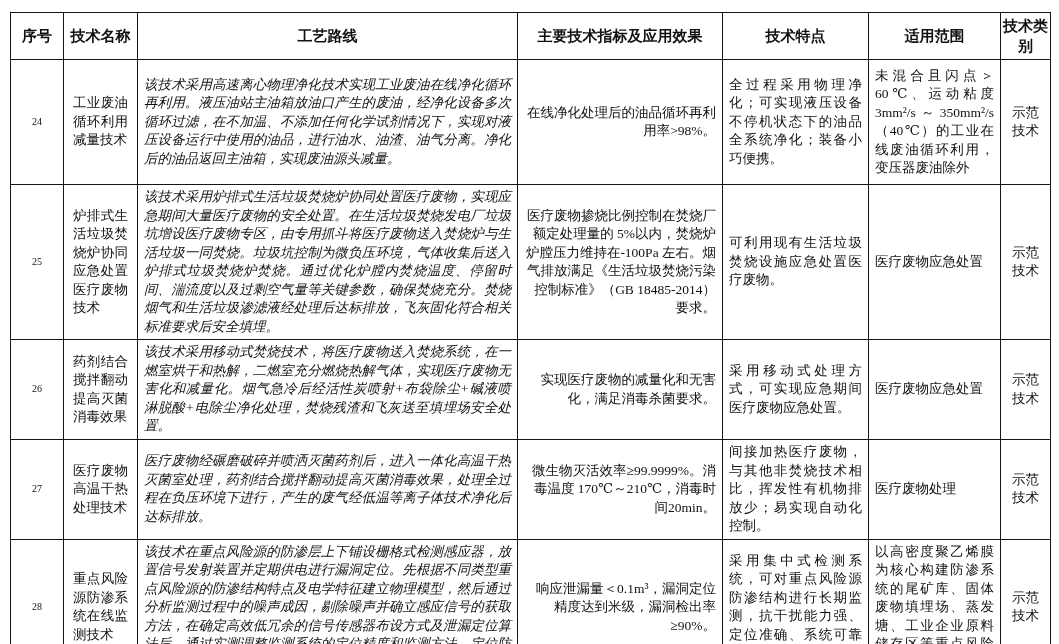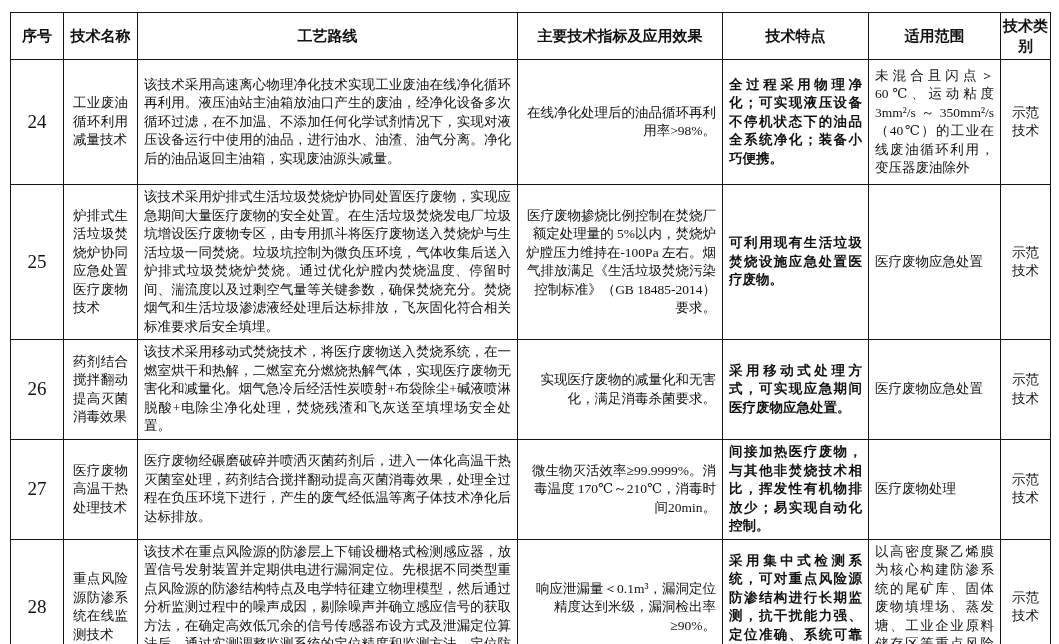"该技术采用高速离心物理净化技术实现工业废油在线净化循环再利用。液压油站主油箱放油" td.c-proc { font-style: none -> italic }
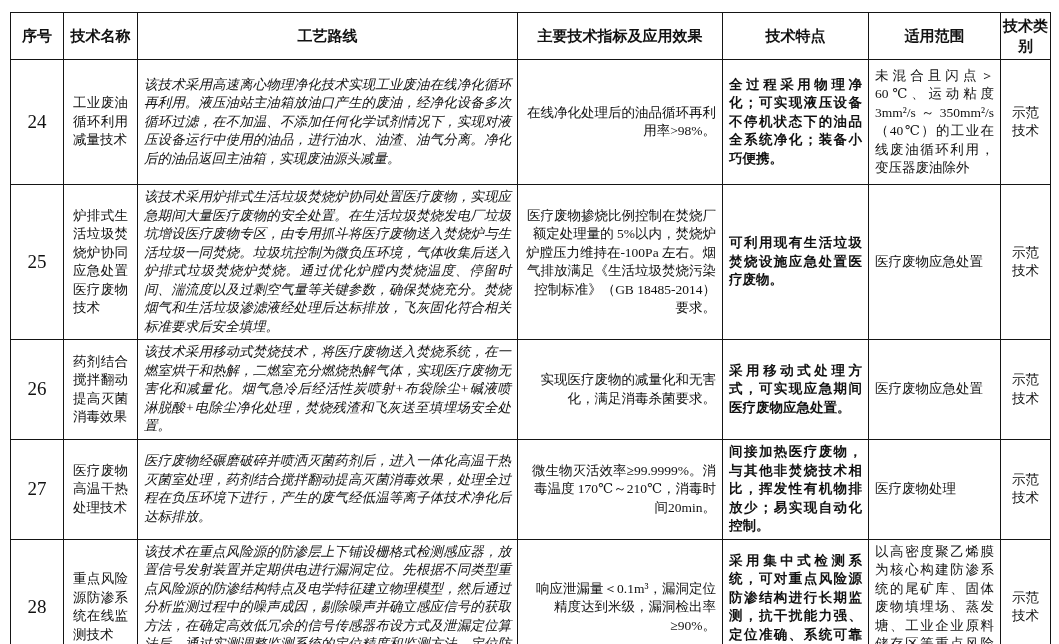"全过程采用物理净化；可实现液压设备不停机状态下的油品全系统净化；装备小巧便携。" td.c-feat { font-weight: bold -> none }
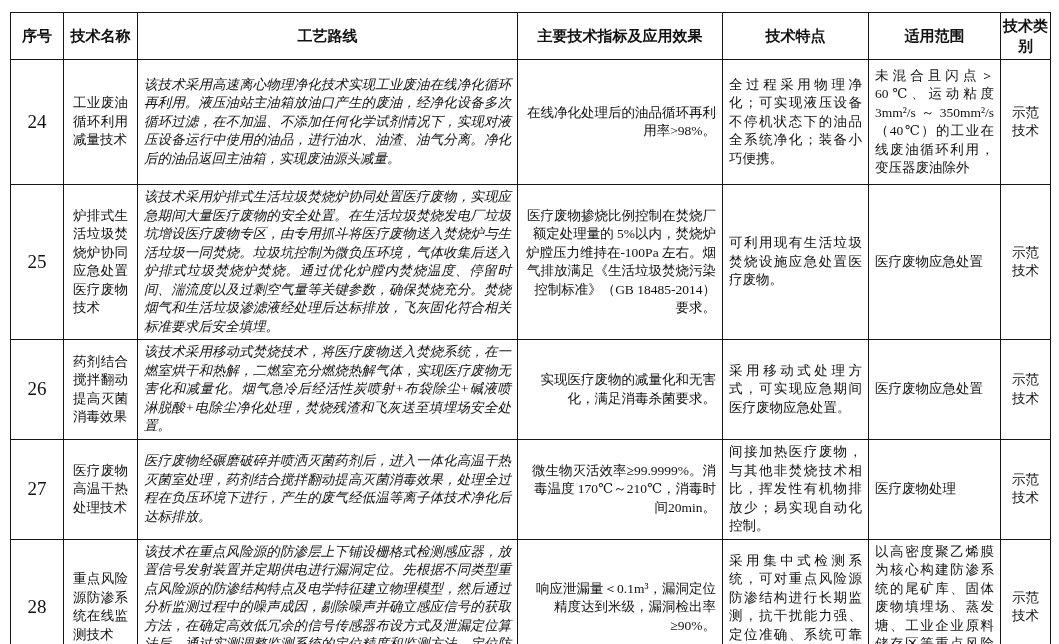"24" td.c-no { font-size: 19px -> 10px }
